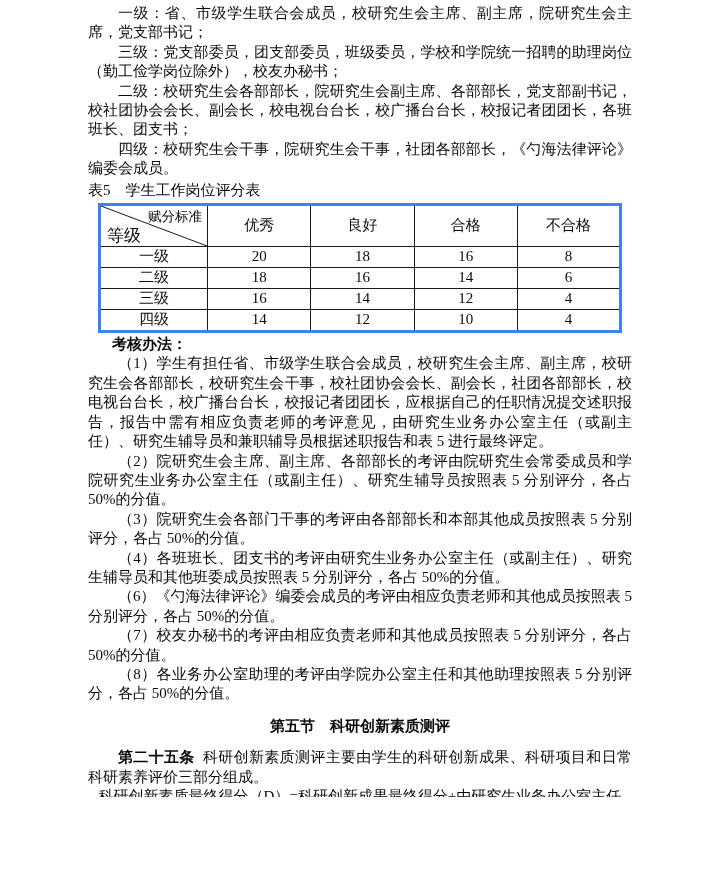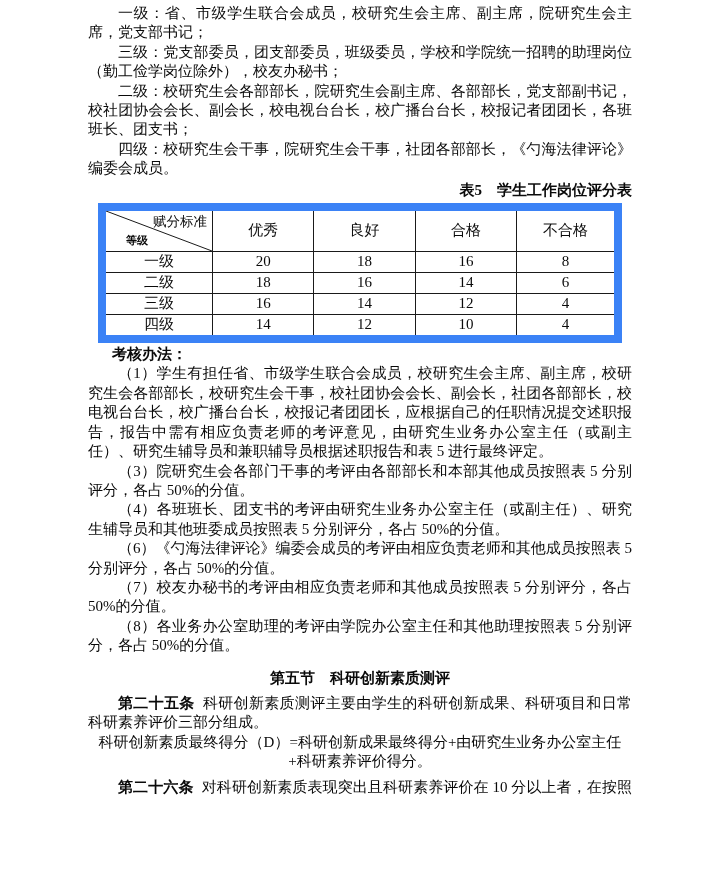"表5 学生工作岗位评分表" .table-caption { font-weight: bold -> normal; text-align: right -> left }
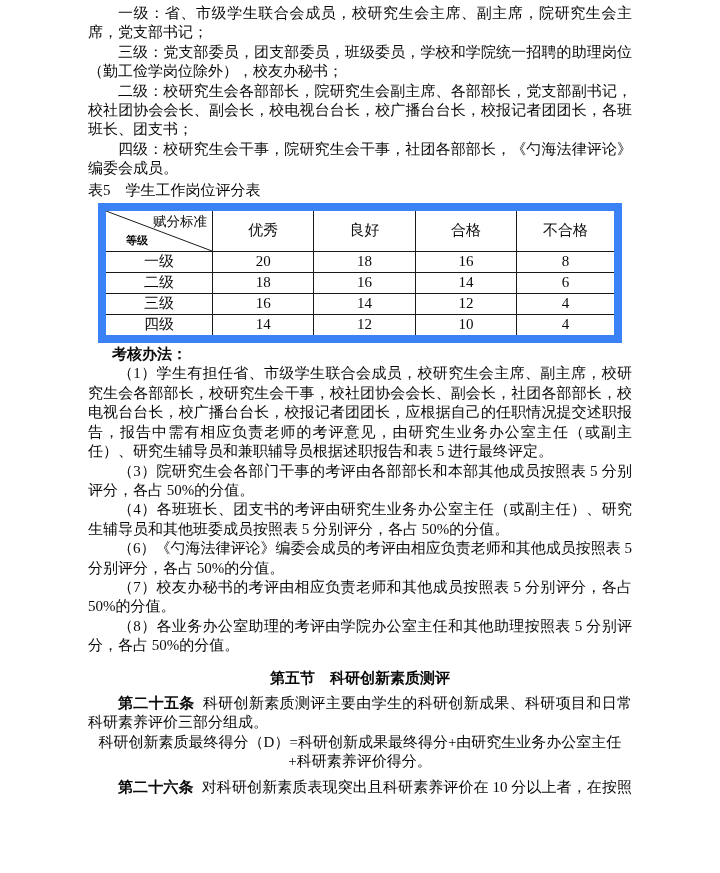"赋分标准" .score-table { border: 8px solid #3b82f6 -> 3px solid #3b82f6 }
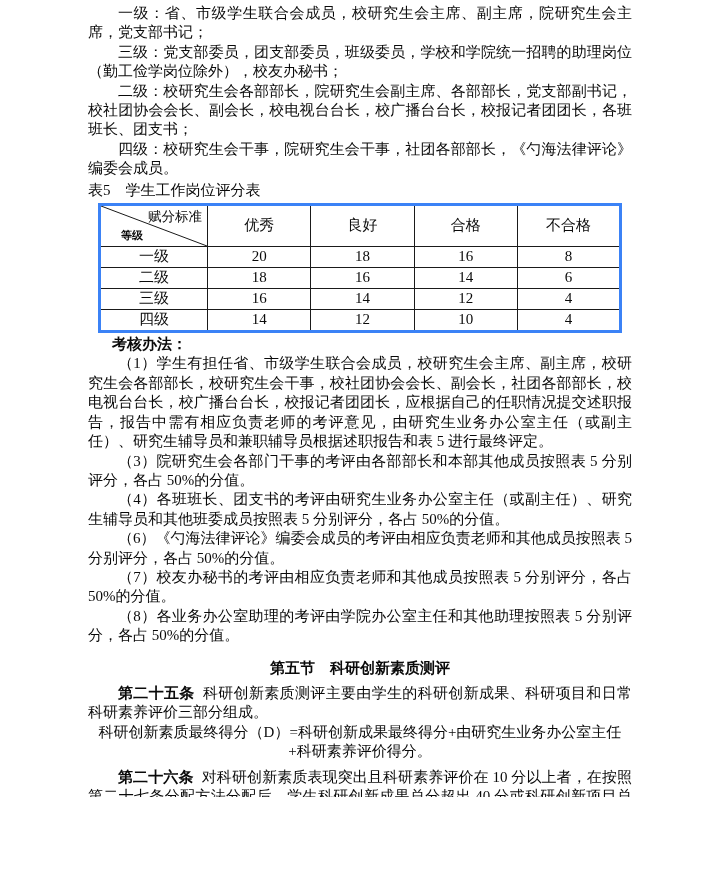"等级" .corner-bottom { font-size: 11px -> 17px; font-weight: bold -> none; left: 20px -> 6px }
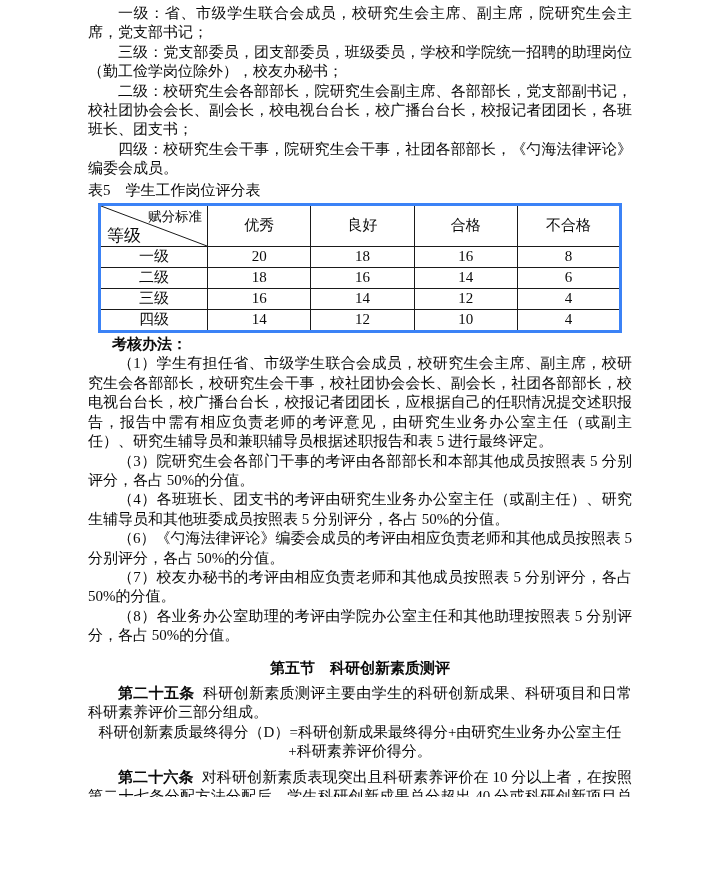"（2）院研究生会主席、副主席、各部部长的考评由院研究生会常委成员和学院研究生业务" p.para { html: none -> <p>（2）院研究生会主席、副主席、各部部长的考评由院研究生会常委成员和学院研究生业务办公室主任（或副主任）、研究生辅导员按照表 5 分别评分，各占 50%的分值。</p> }
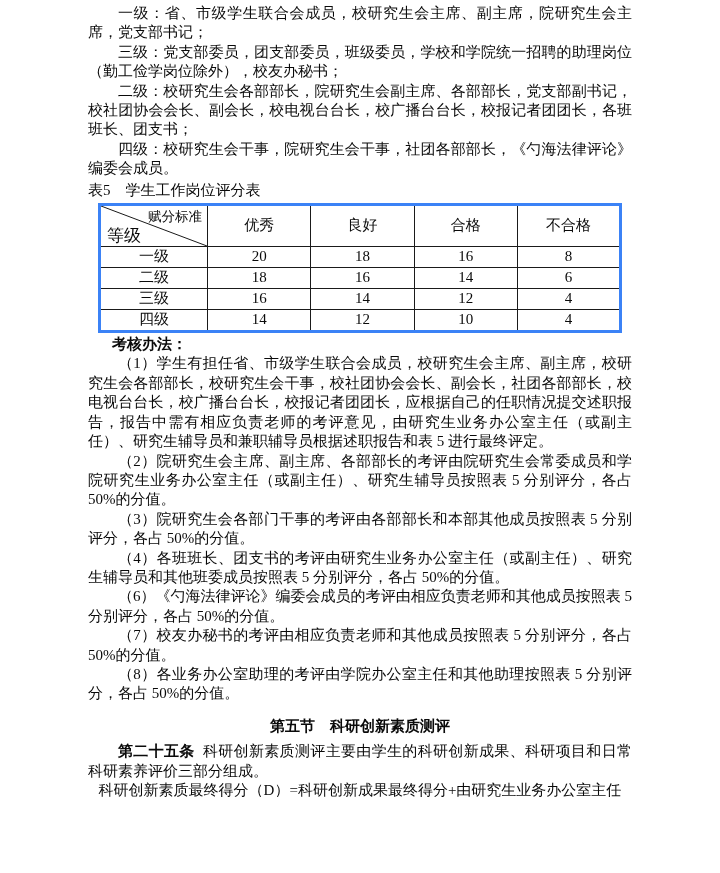"第二十五条" .article { margin-top: 6px -> 12px }
